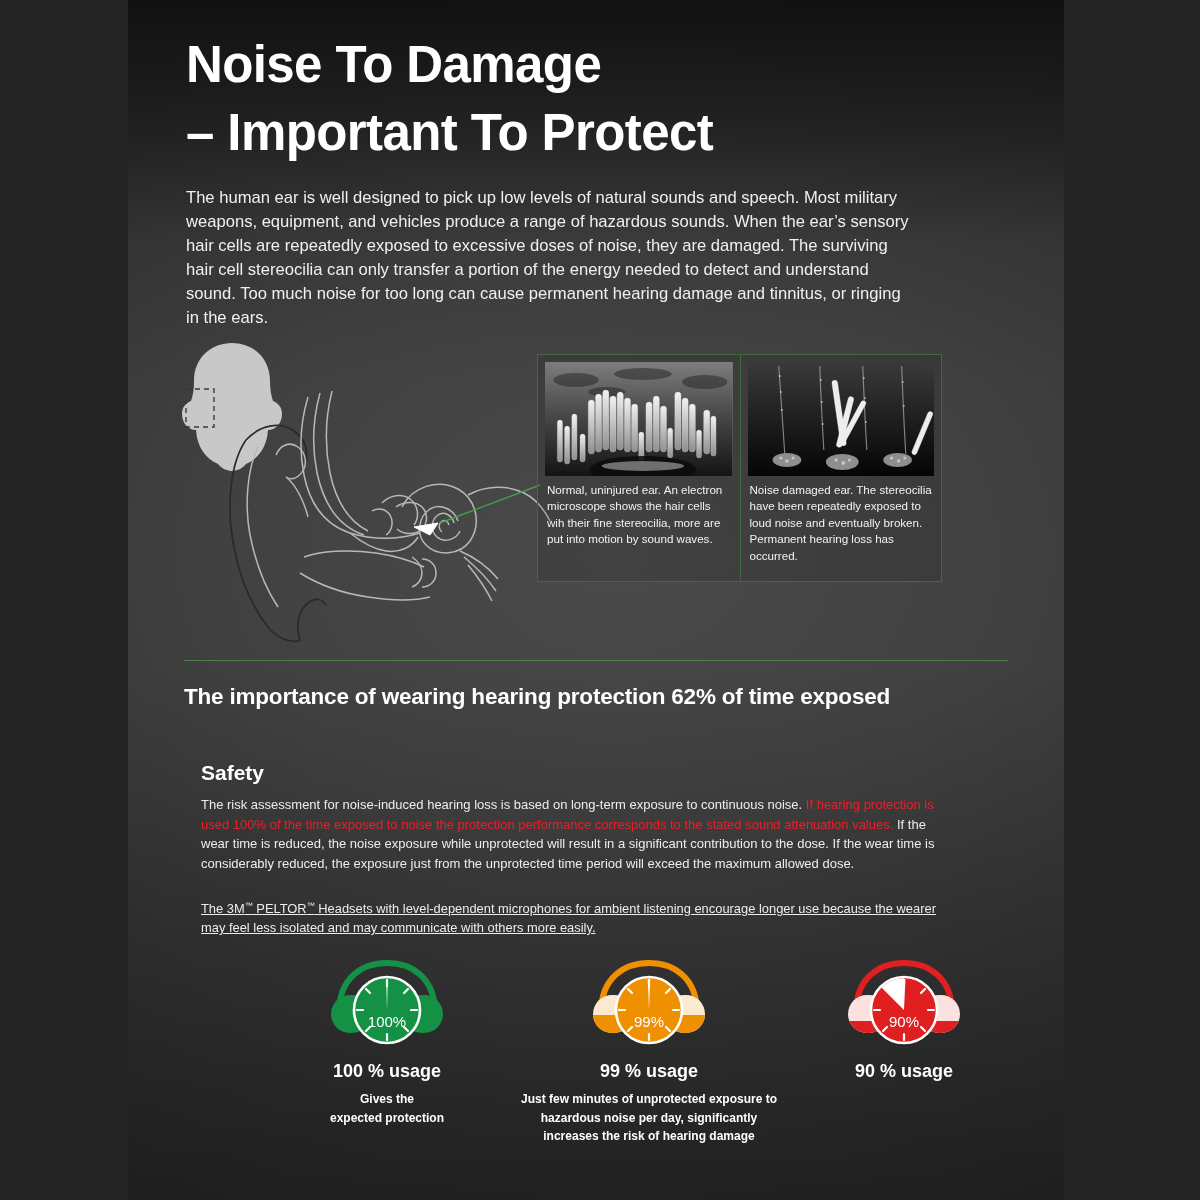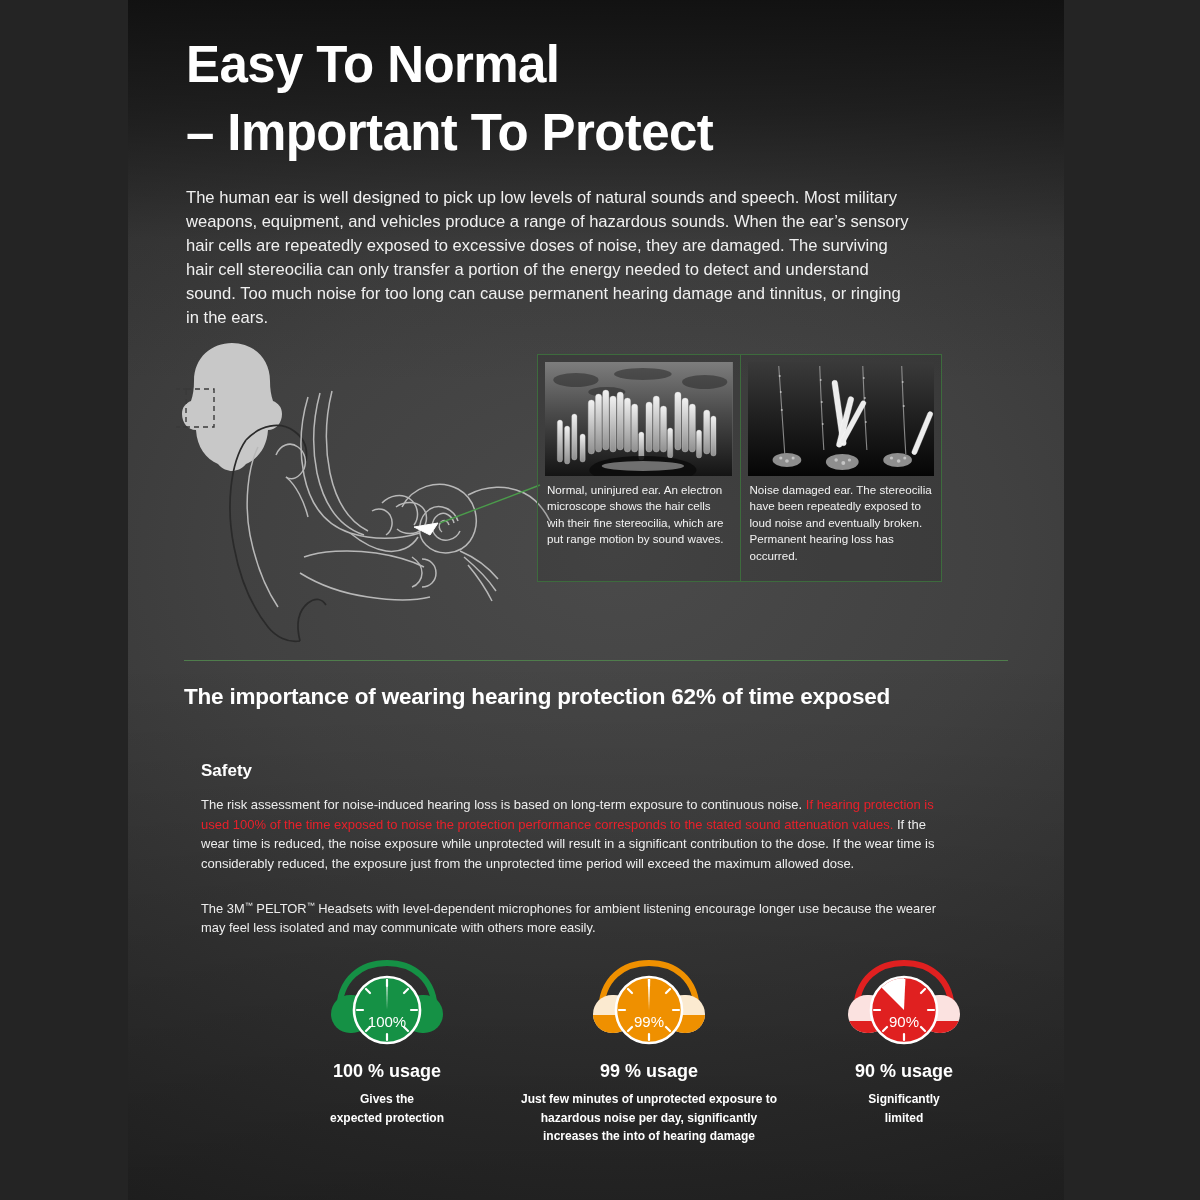"Easy To Normal" h1.h1 { text: Easy To Normal -> Noise To Damage }
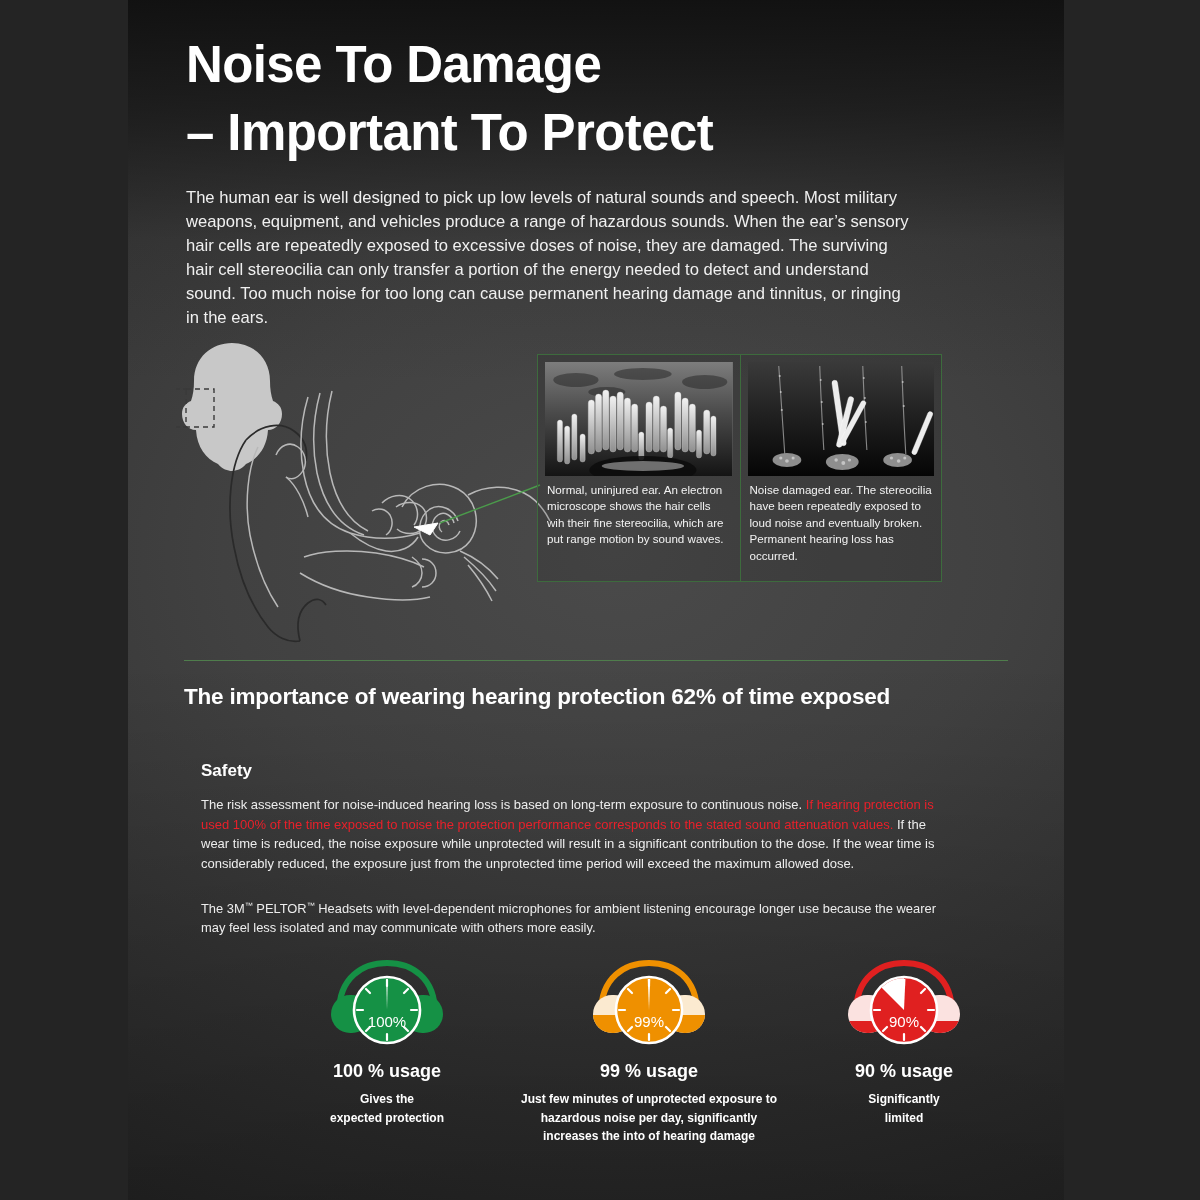"Normal, uninjured ear. An electron" div.cap { text: which are put range -> more are put into }
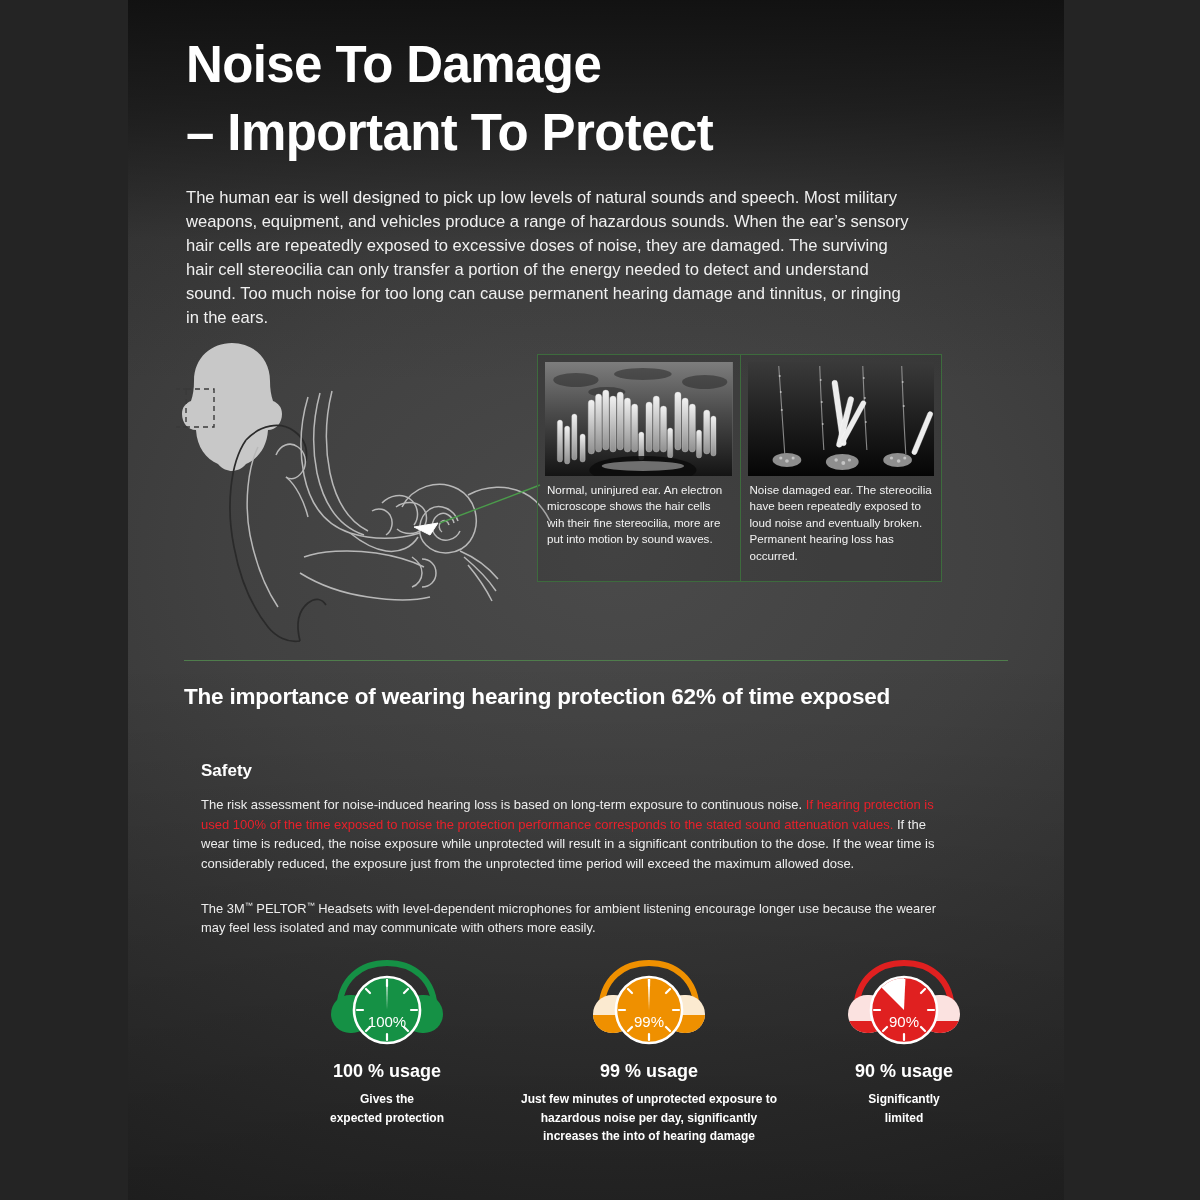"Safety" .safety-title { font-size: 17px -> 21px }
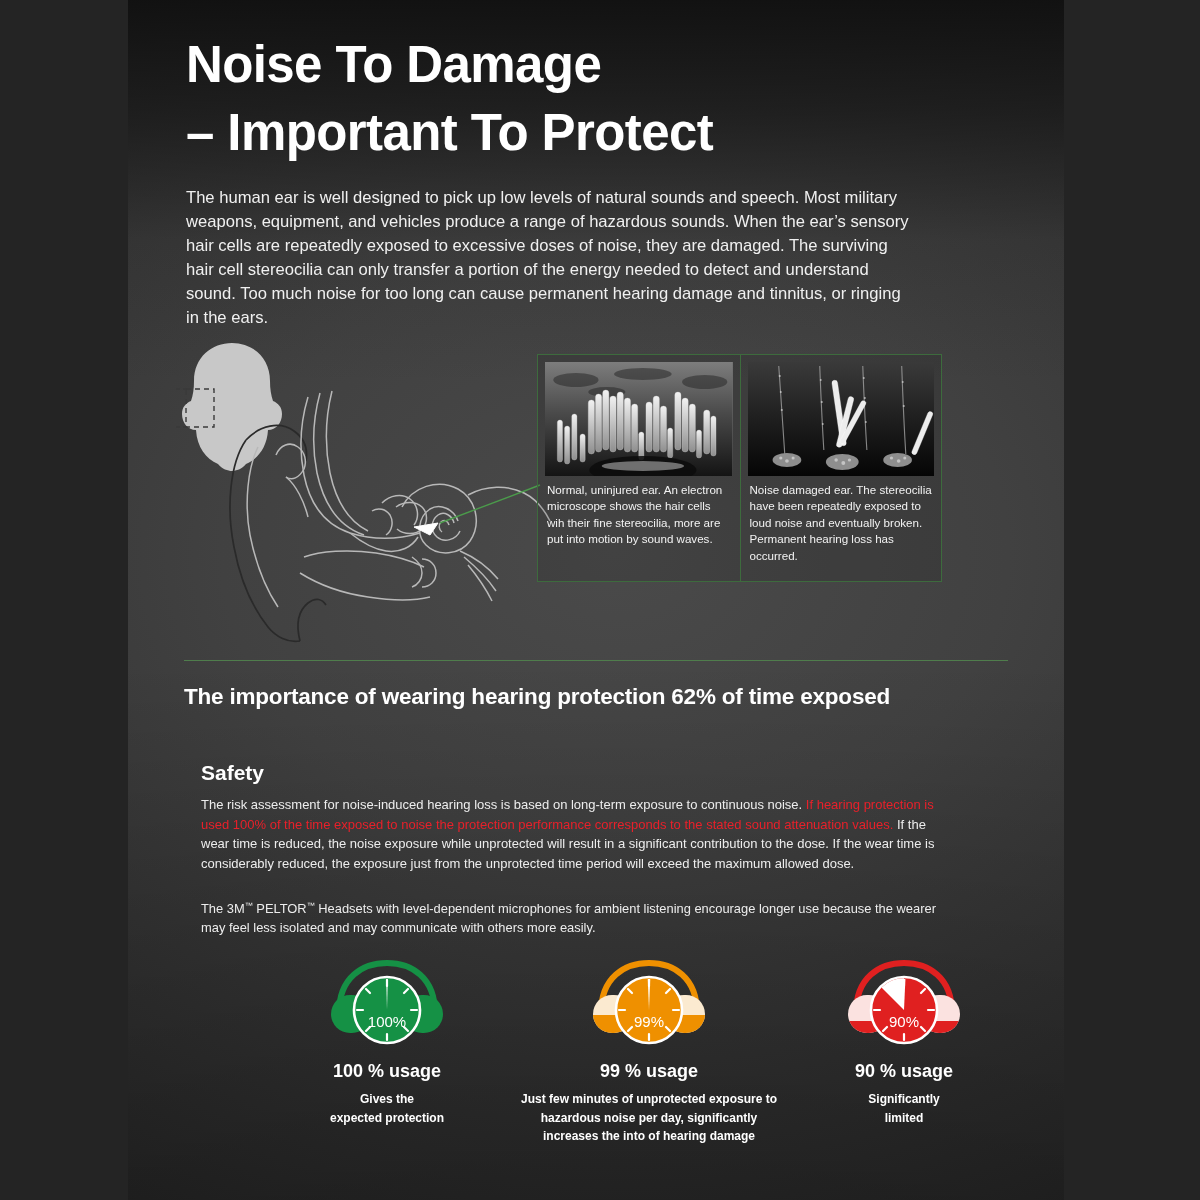"The 3M™ PELTOR™ Headsets with" .safety-p2 { text-decoration: none -> underline }
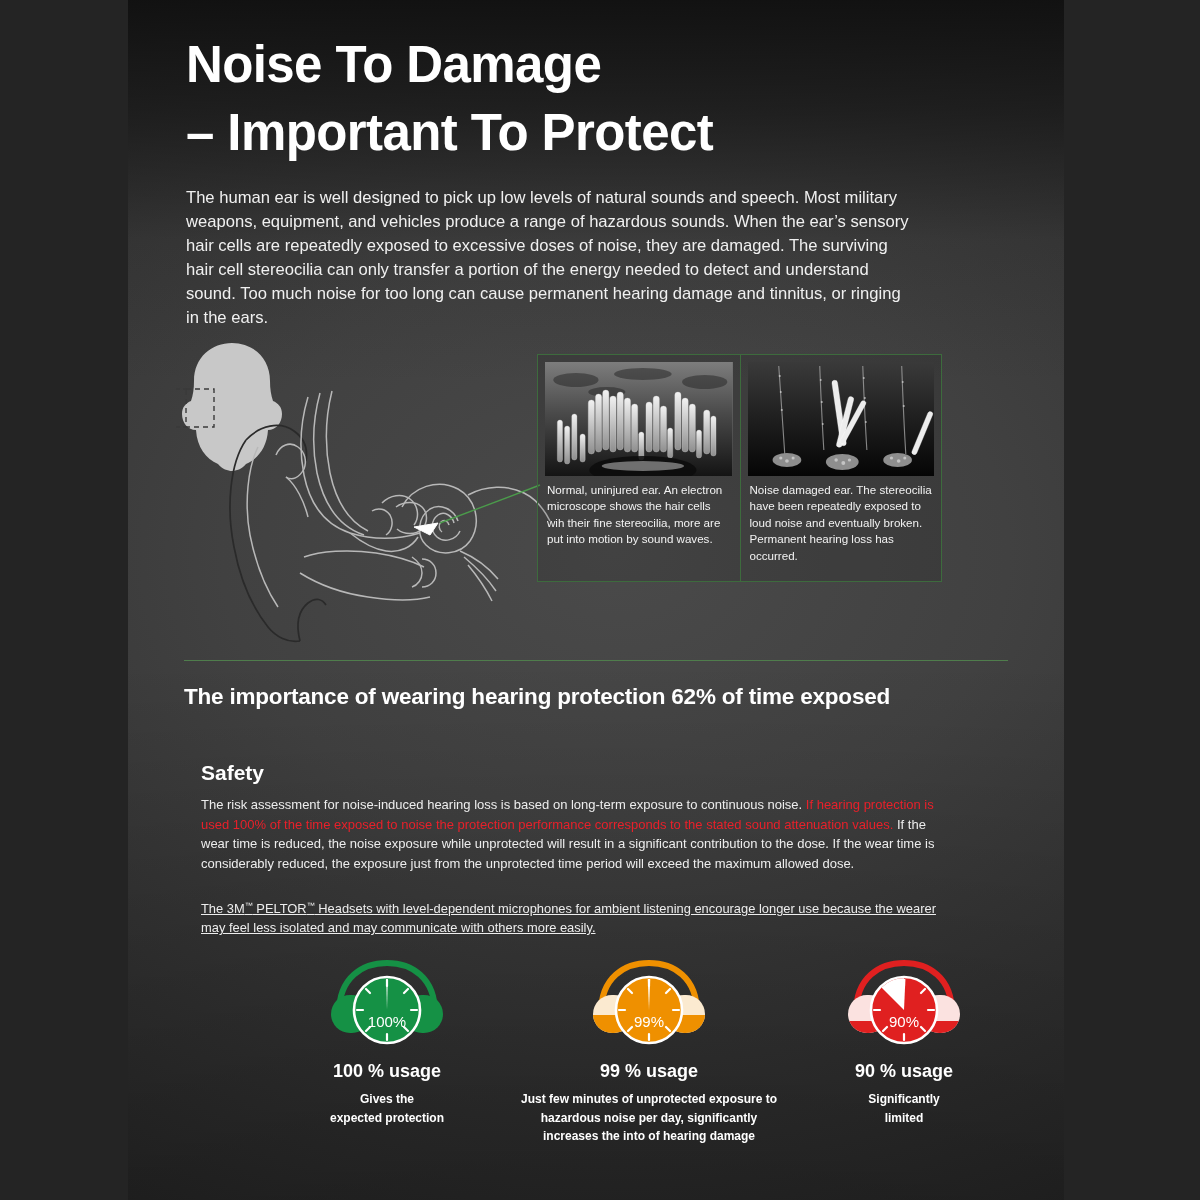"Just few minutes of unprotected" div.gdesc { text: into -> risk }
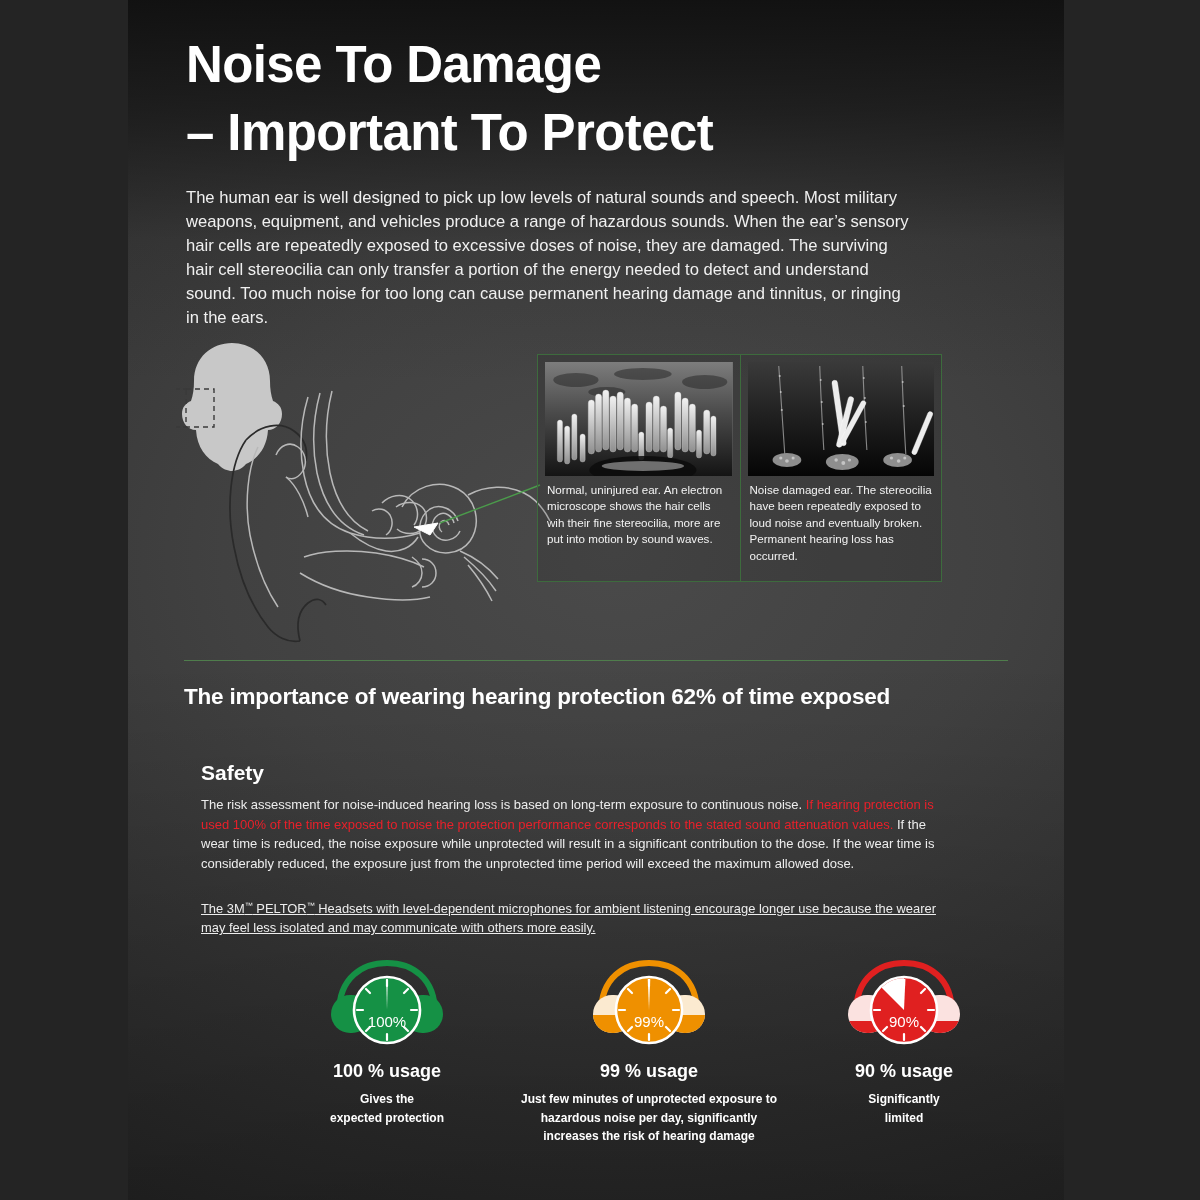"Significantly" div.gdesc { html: <div>Significantly limited</div> -> none }
